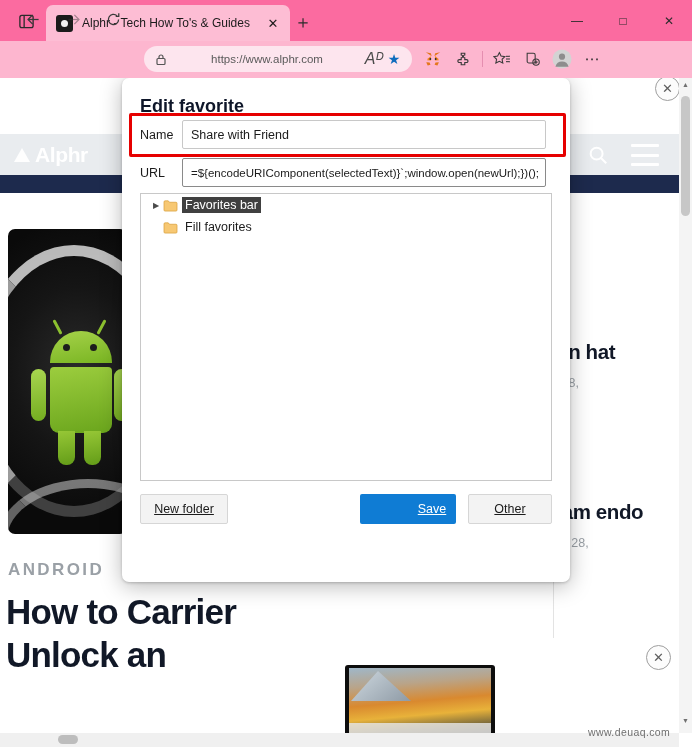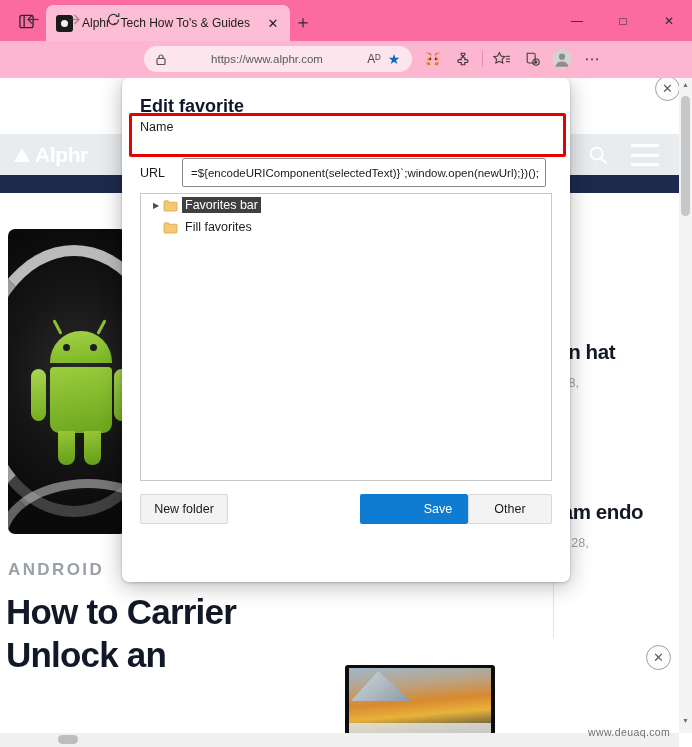"Aᴰ" .omni-read { font-size: 12px -> 16px; font-style: none -> italic }
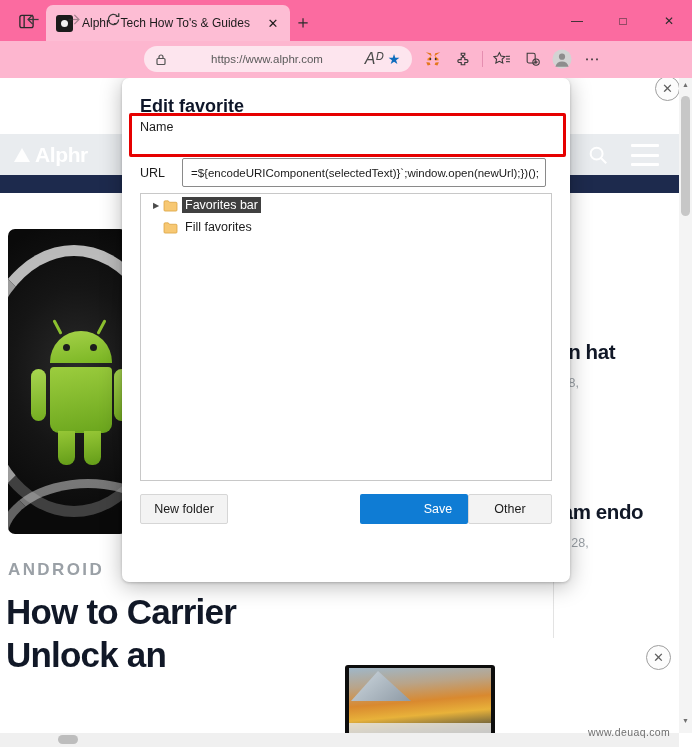"Share with Friend" div.field { html: none -> <div>Share with Friend</div> }
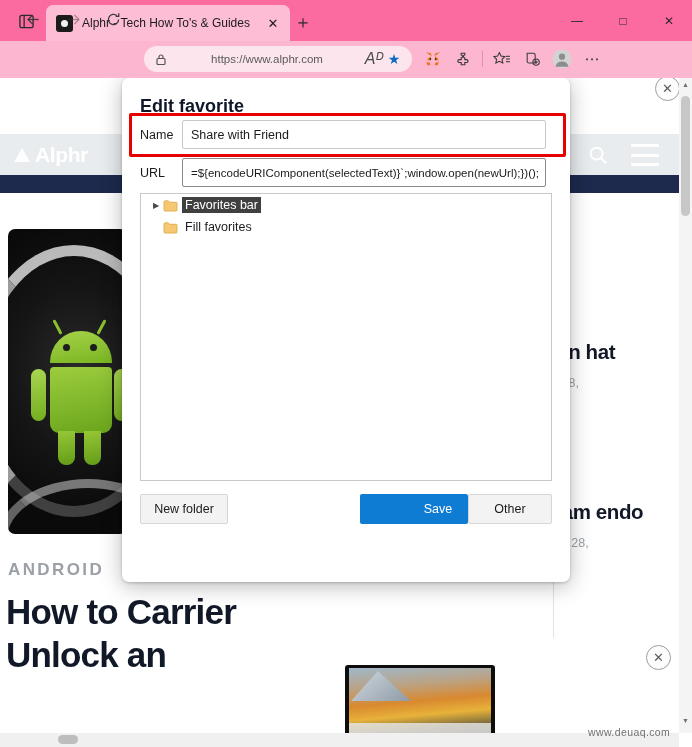"New folder" .btn { text-decoration: none -> underline }
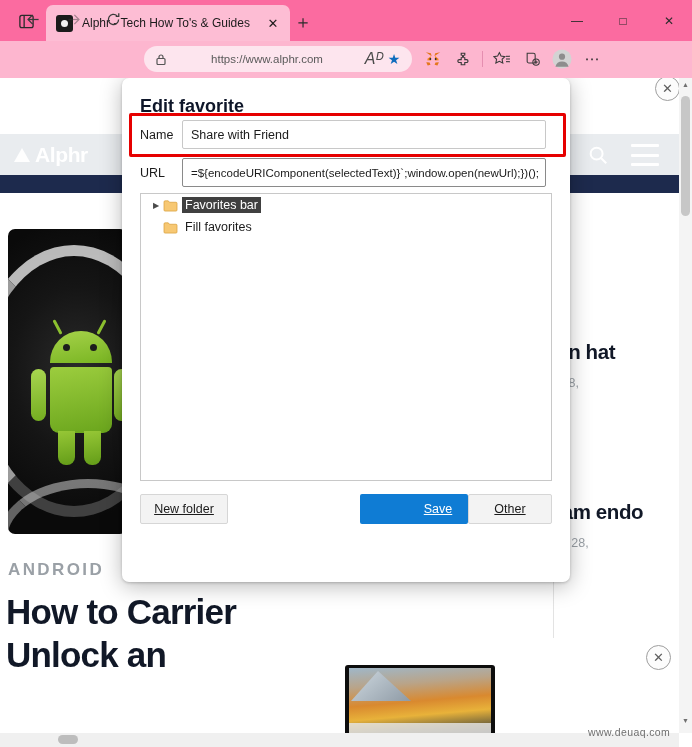"Save" #btn-save { width: 108px -> 96px }
